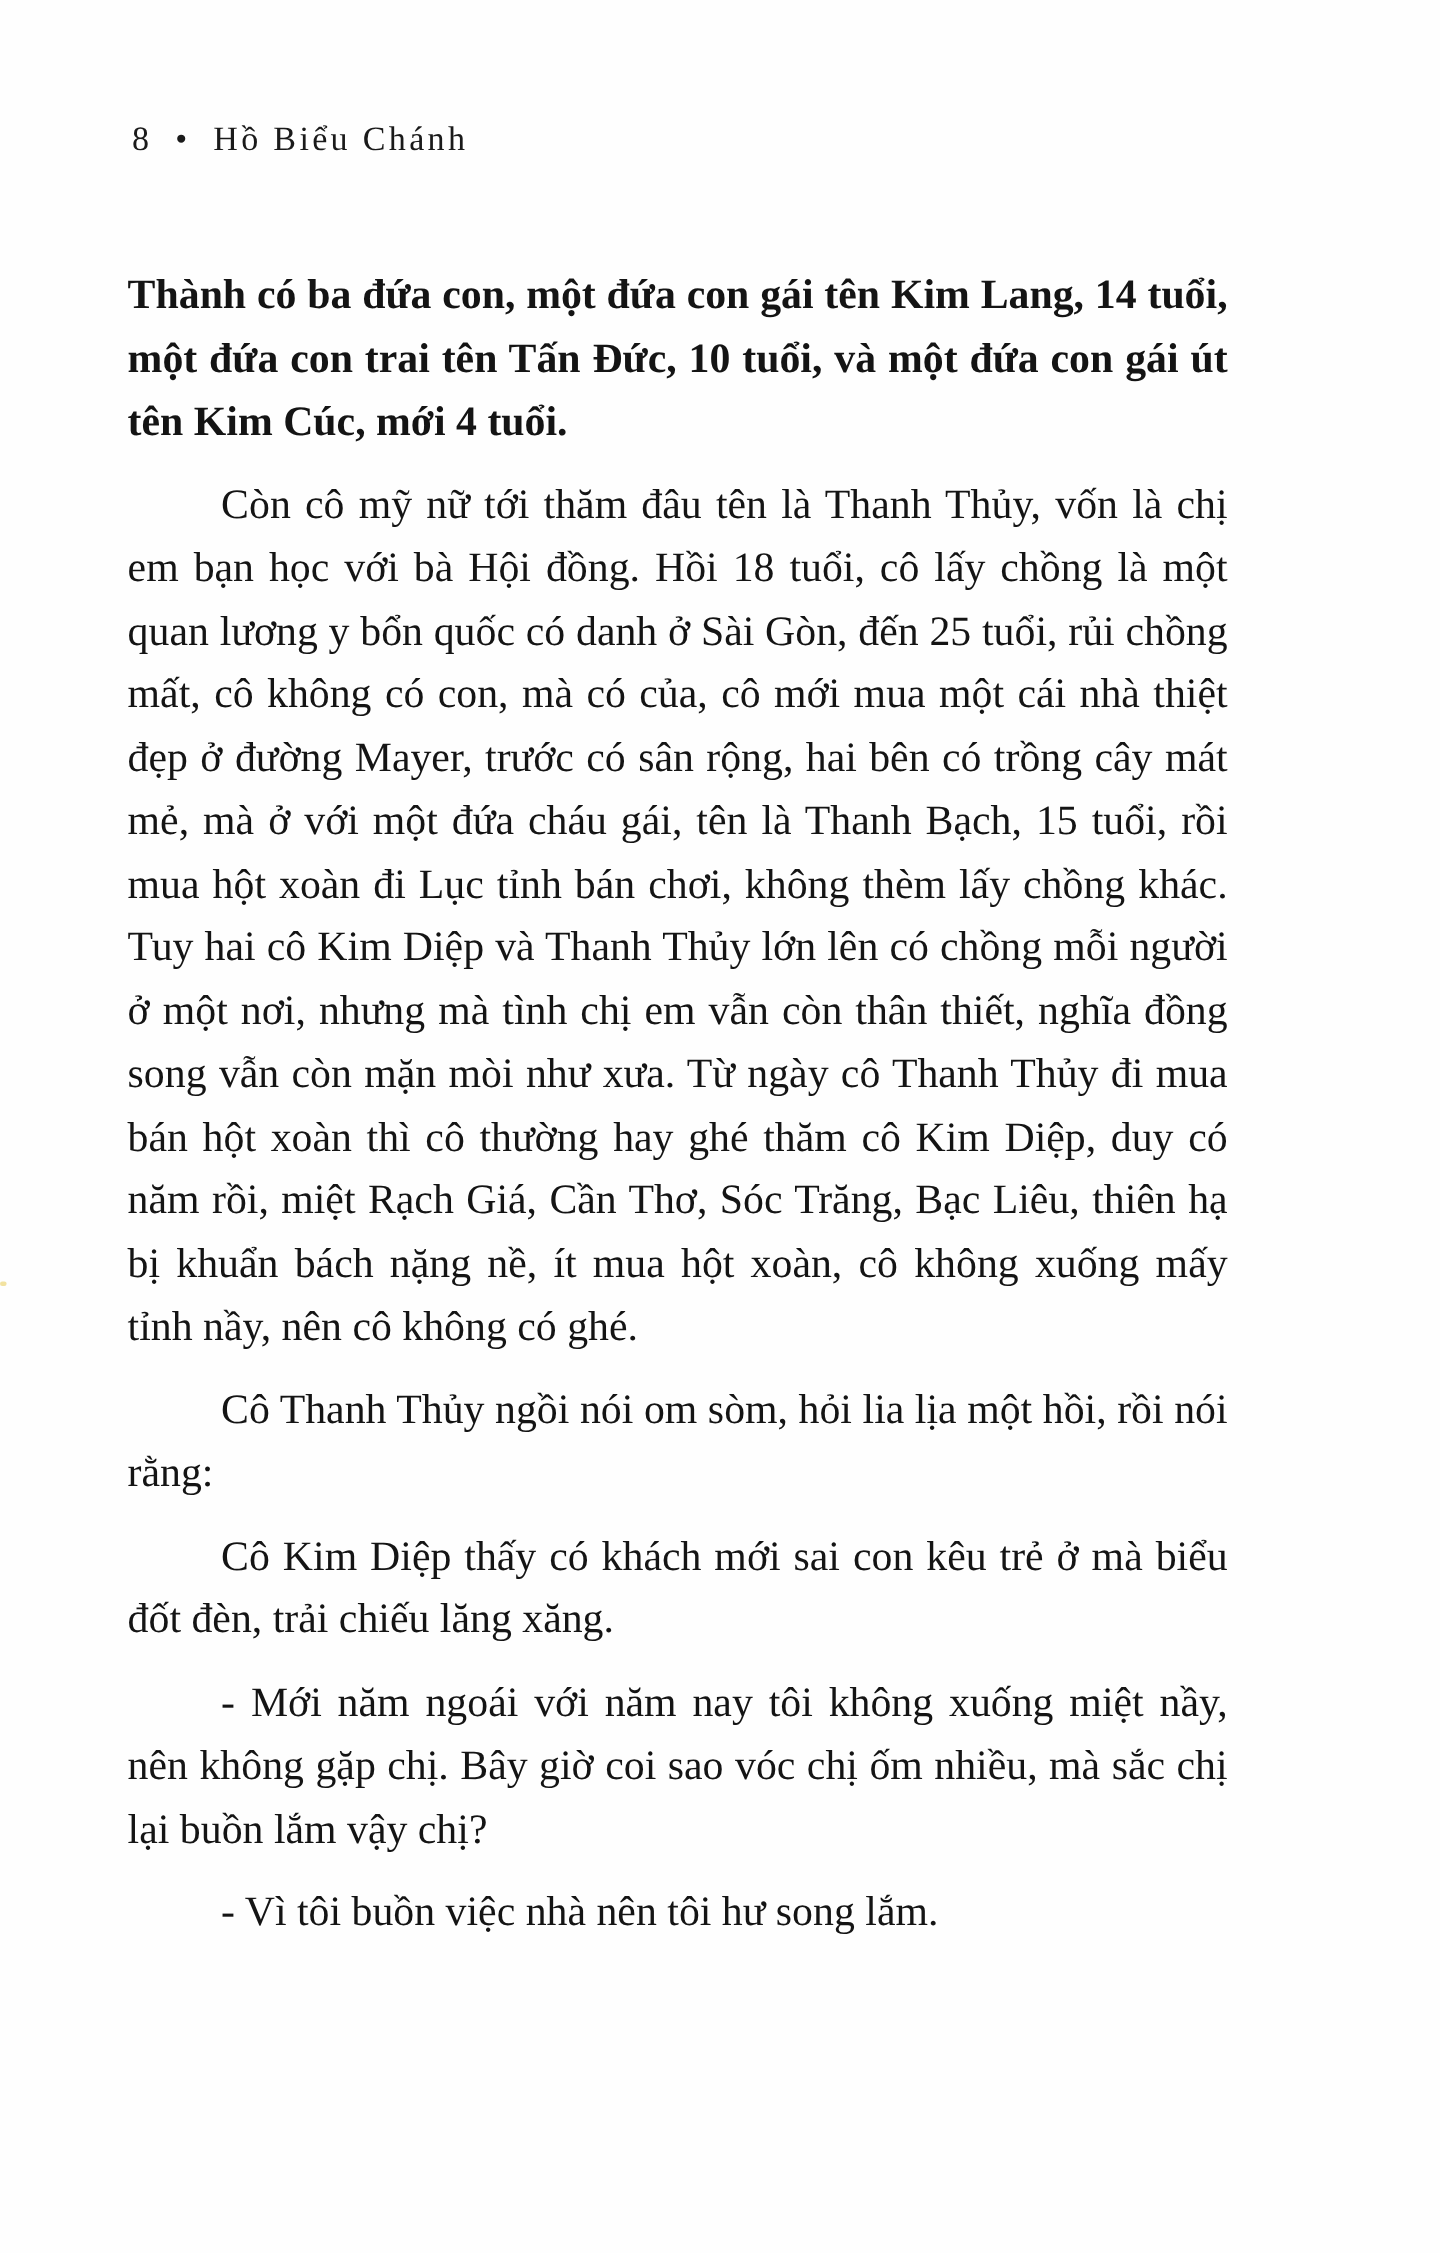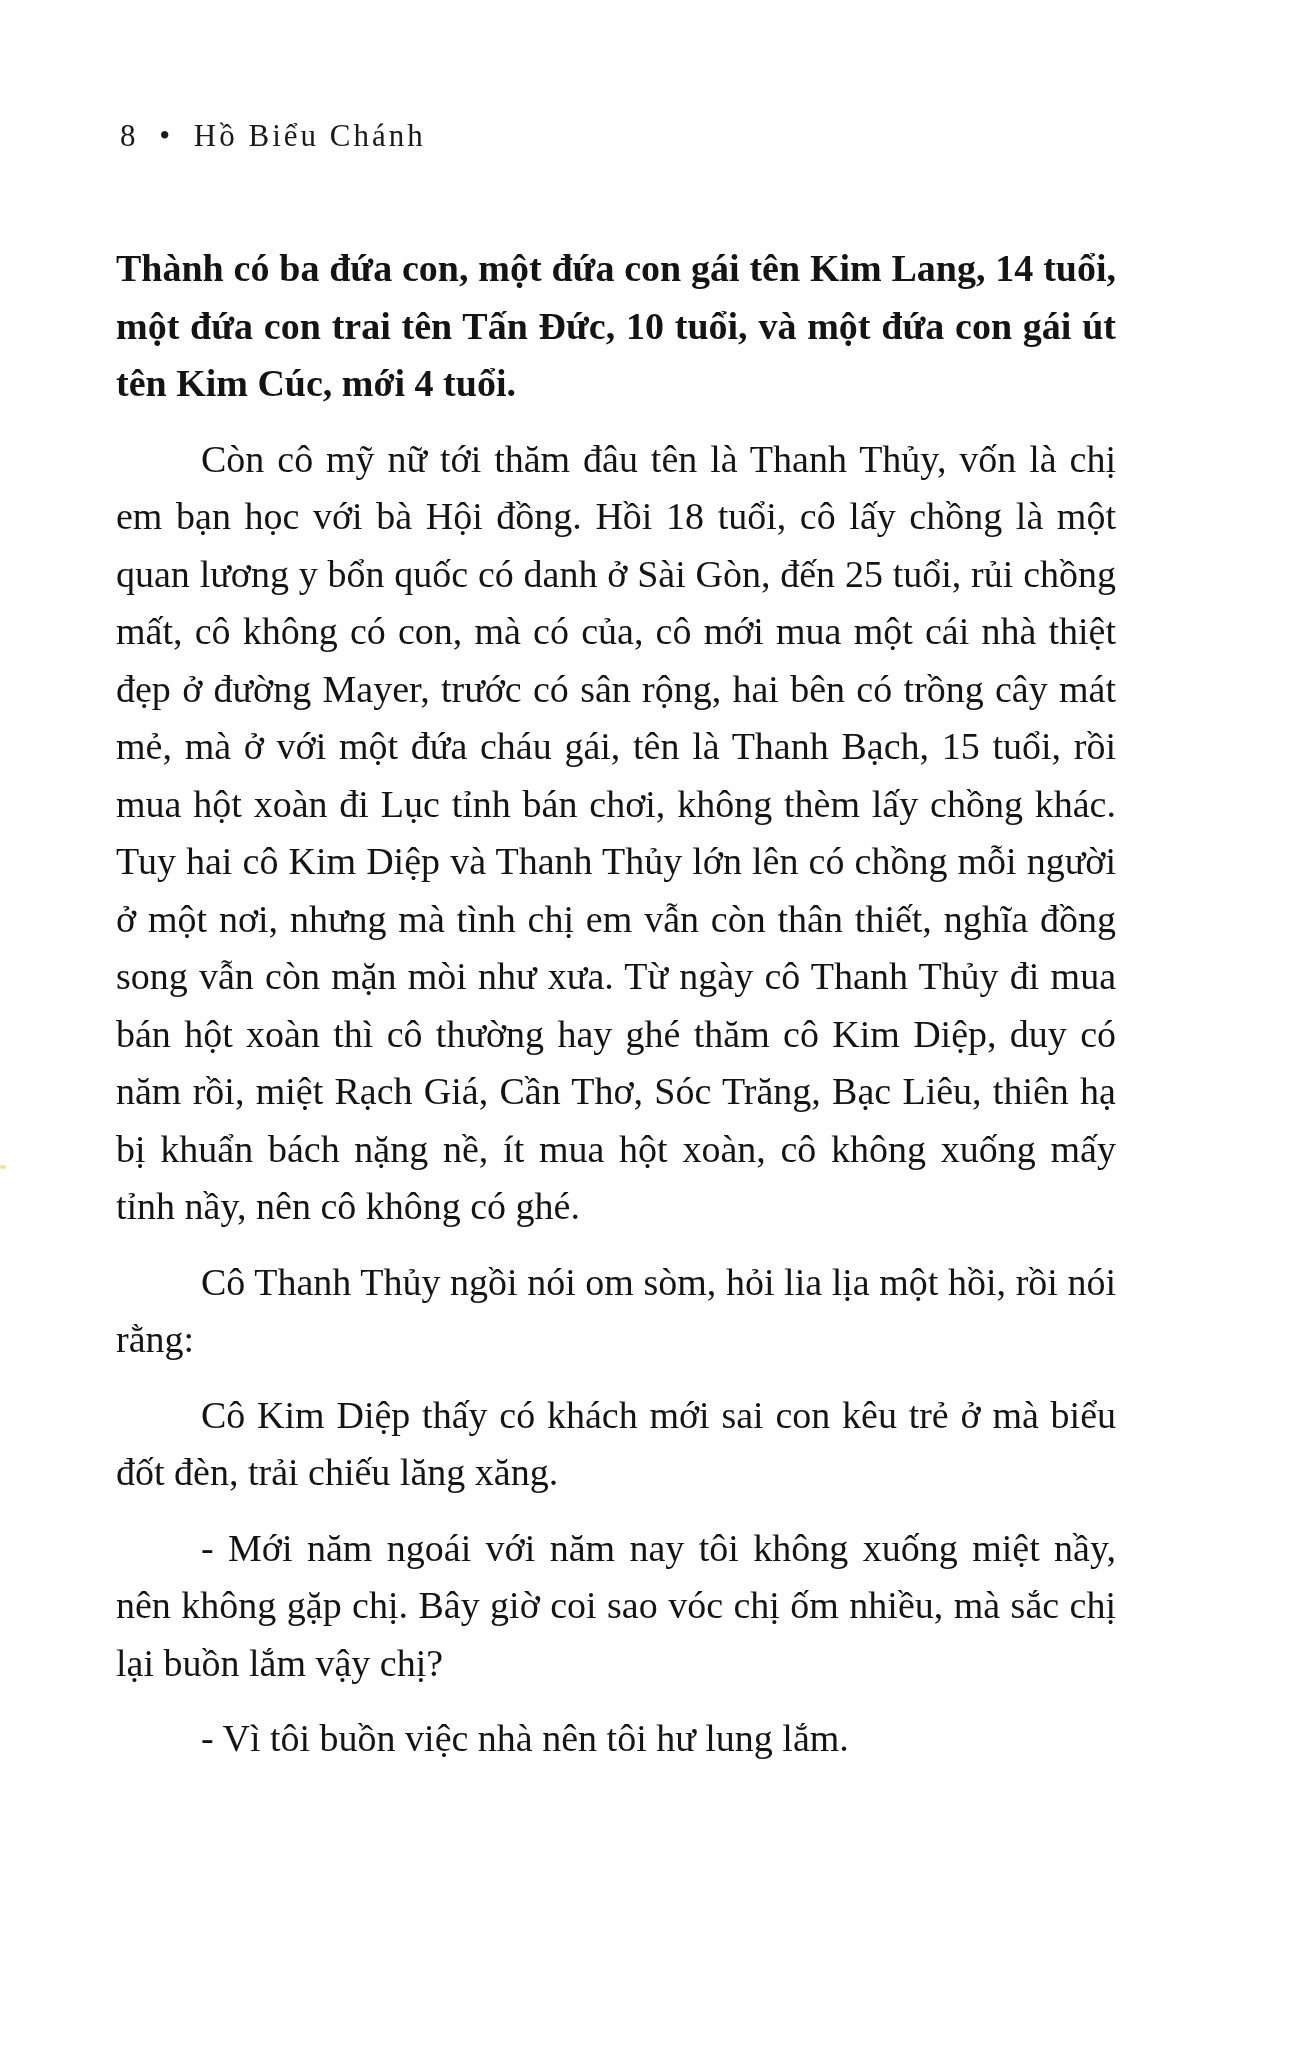"8 • Hồ Biểu Chánh" .running-header { top: 118px -> 108px }
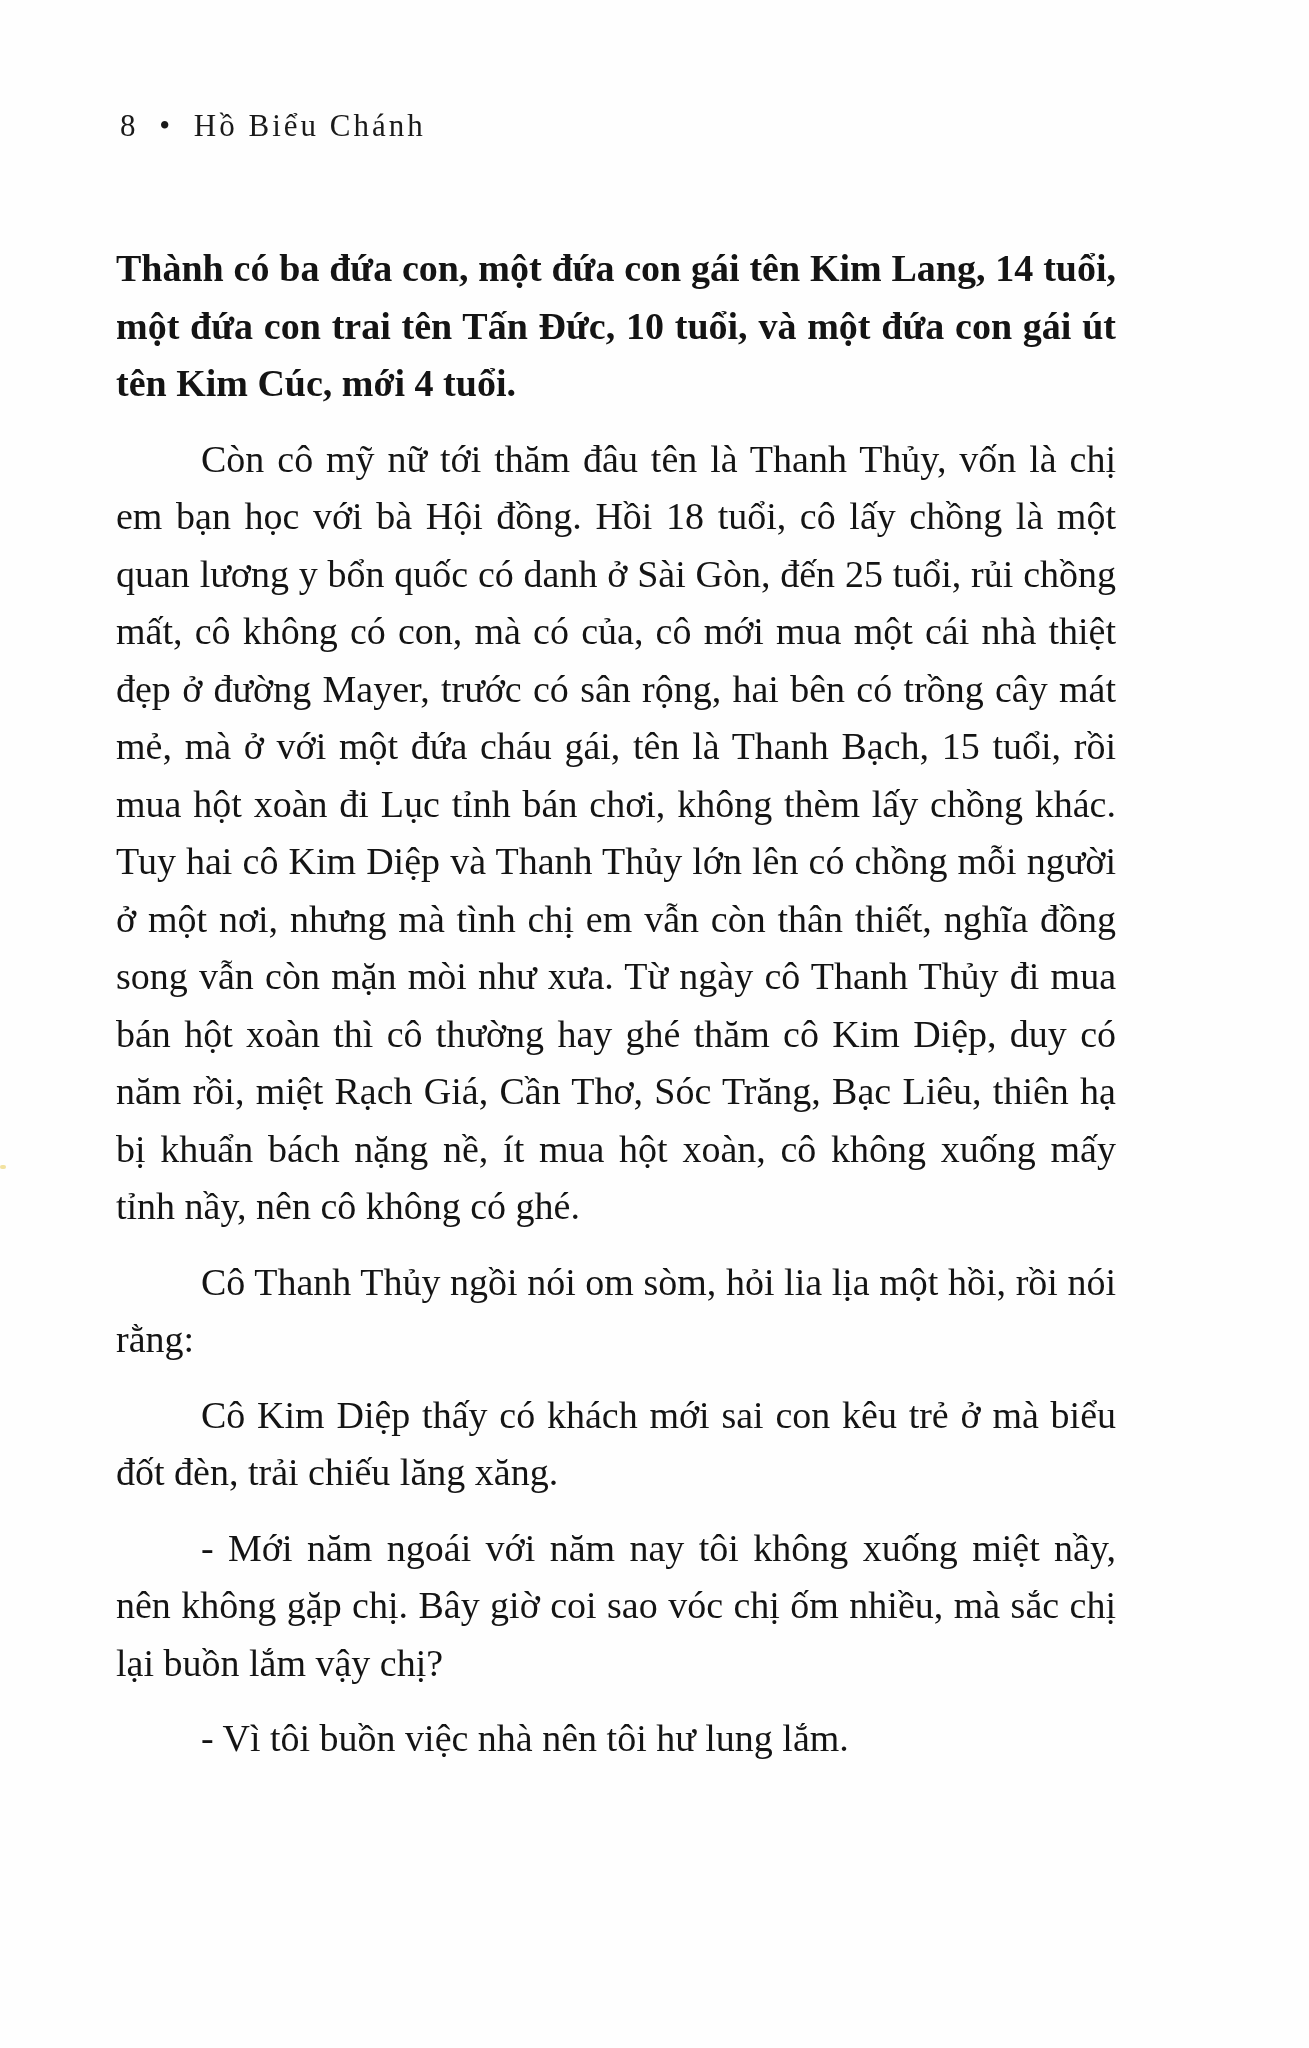"- Vì tôi buồn việc" p.para { text: lung -> song }
